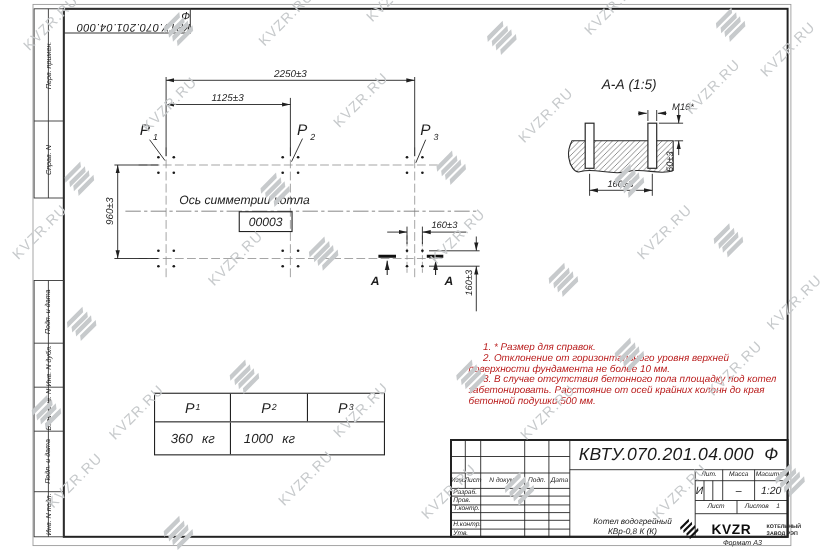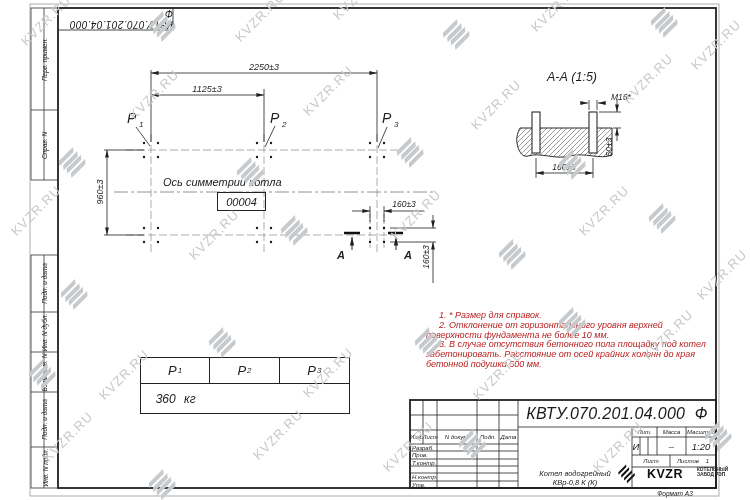"00004" div.abs { text: 00004 -> 00003 }
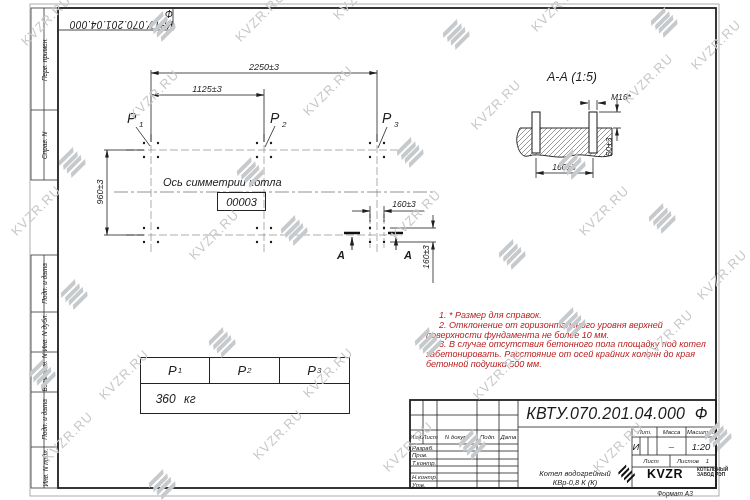"1000 кг" div.lt-cell { html: none -> <div>1000 кг</div> }
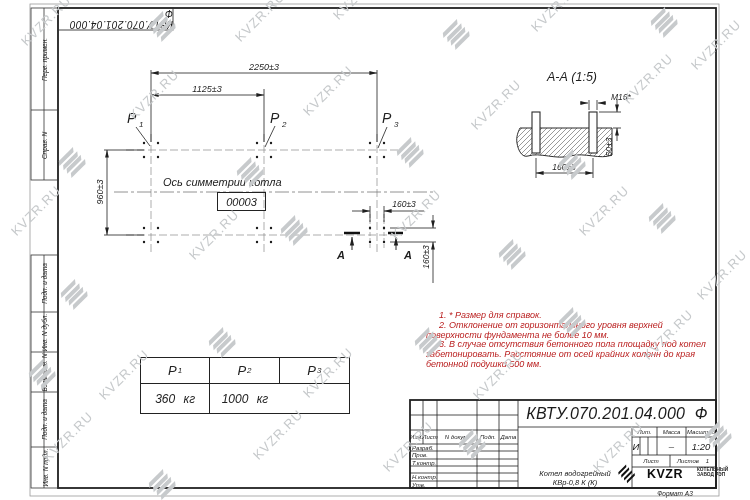"KVZR" .logo-cell { align-items: flex-start -> flex-end }
